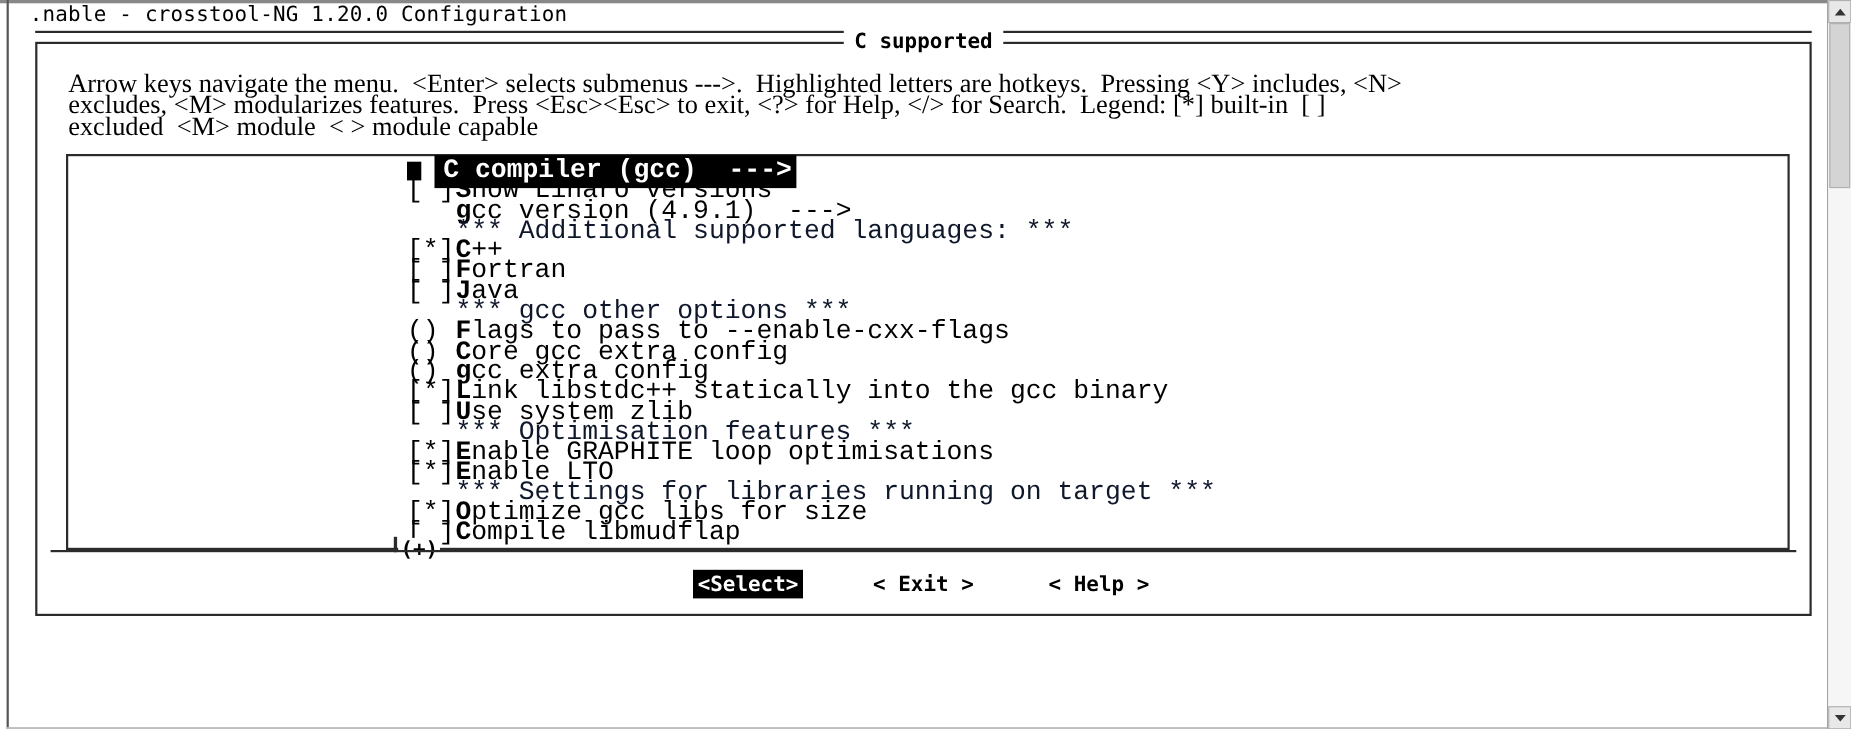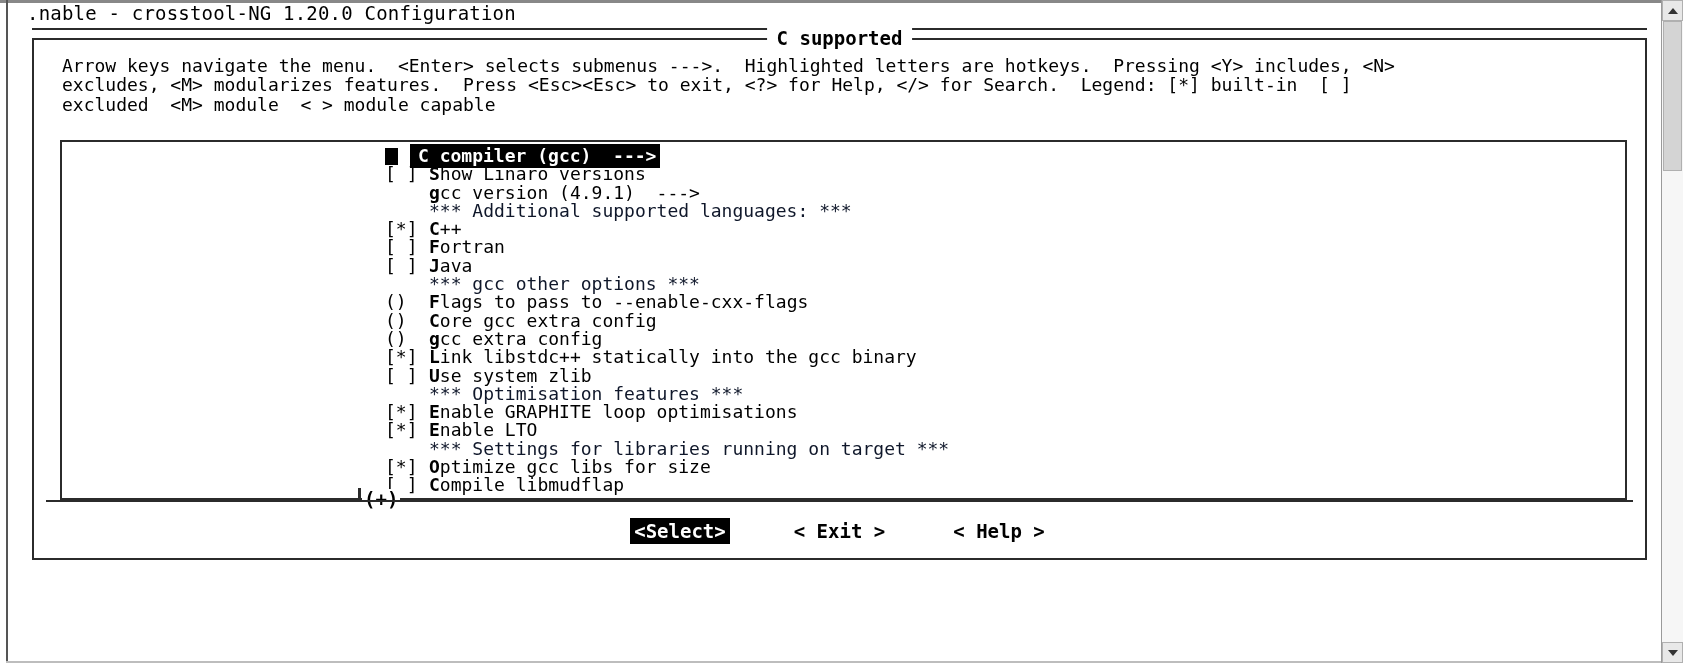"Arrow keys navigate the menu." #help-text { font-family: none -> Liberation Serif, serif; font-size: 18px -> 24px; top: 16px -> 28px }
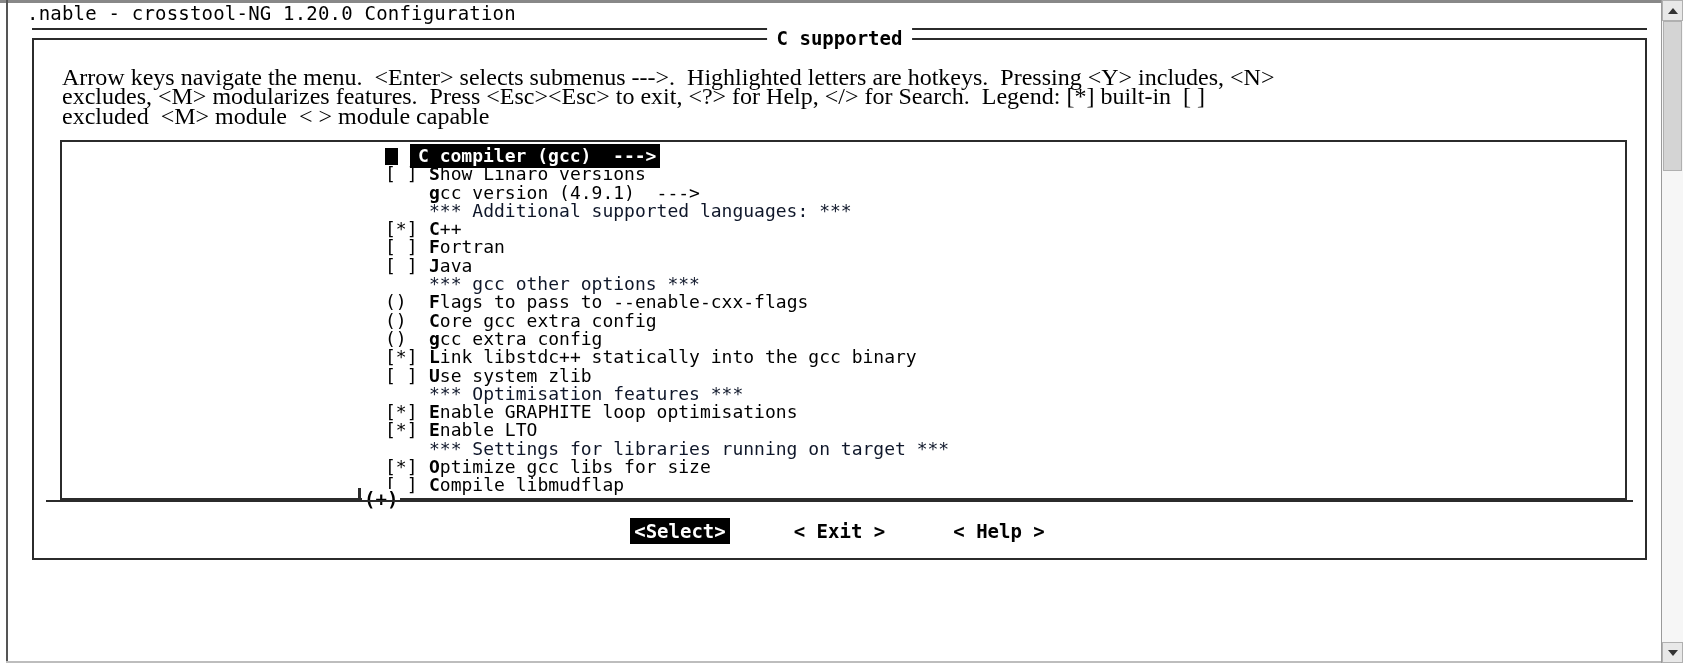"C compiler (gcc) --->" #menu-list { font-family: none -> Liberation Mono, monospace; font-size: 18px -> 24px; left: 323px -> 308px }
